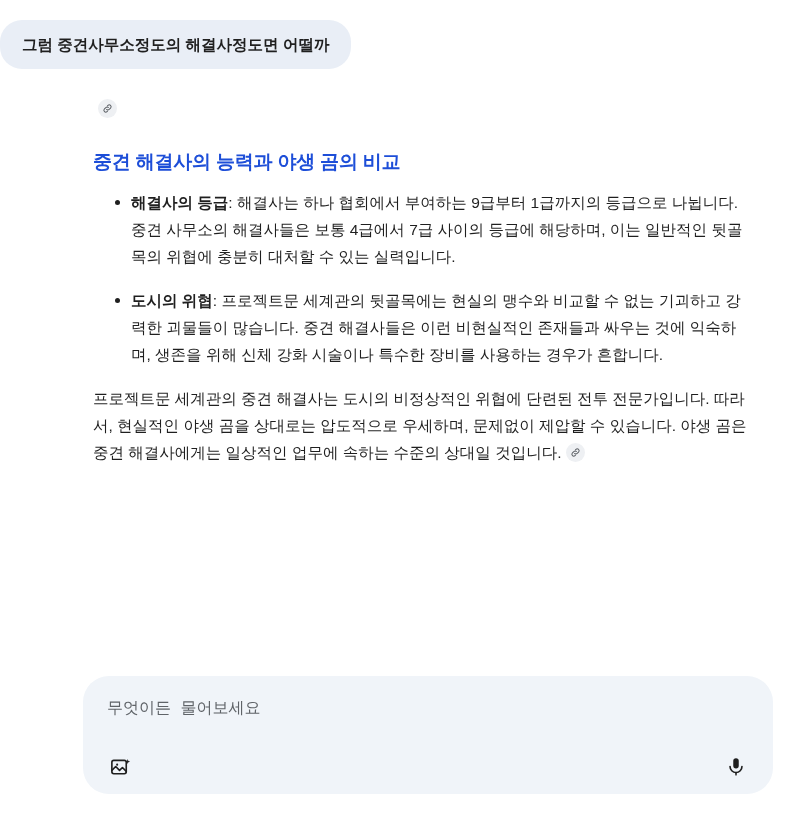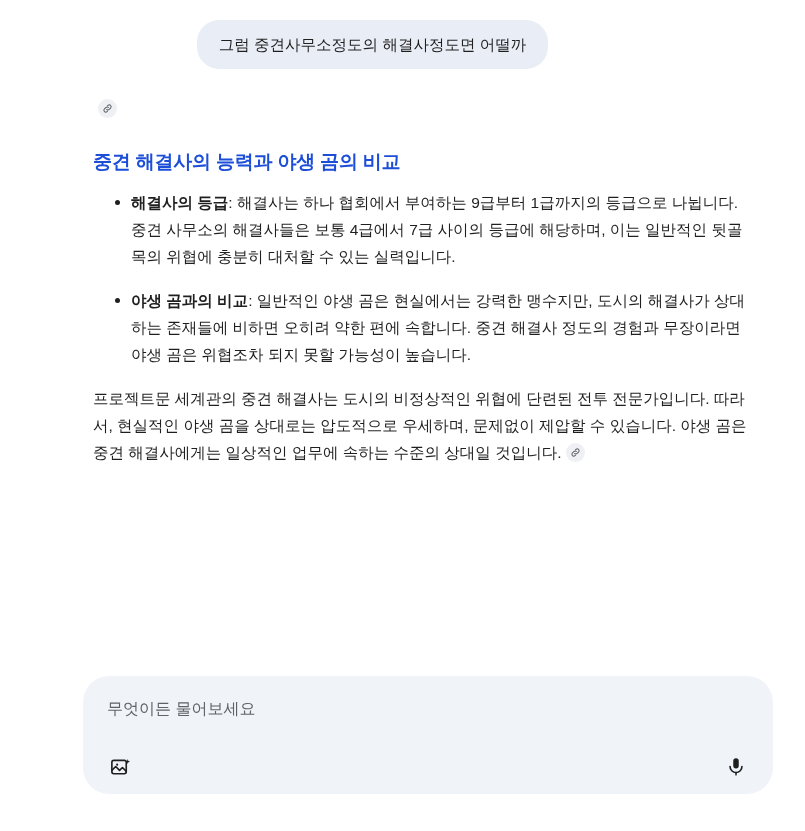"그럼 중견사무소정도의 해결사정도면 어떨까" .user-turn { font-weight: none -> bold; justify-content: center -> flex-start }
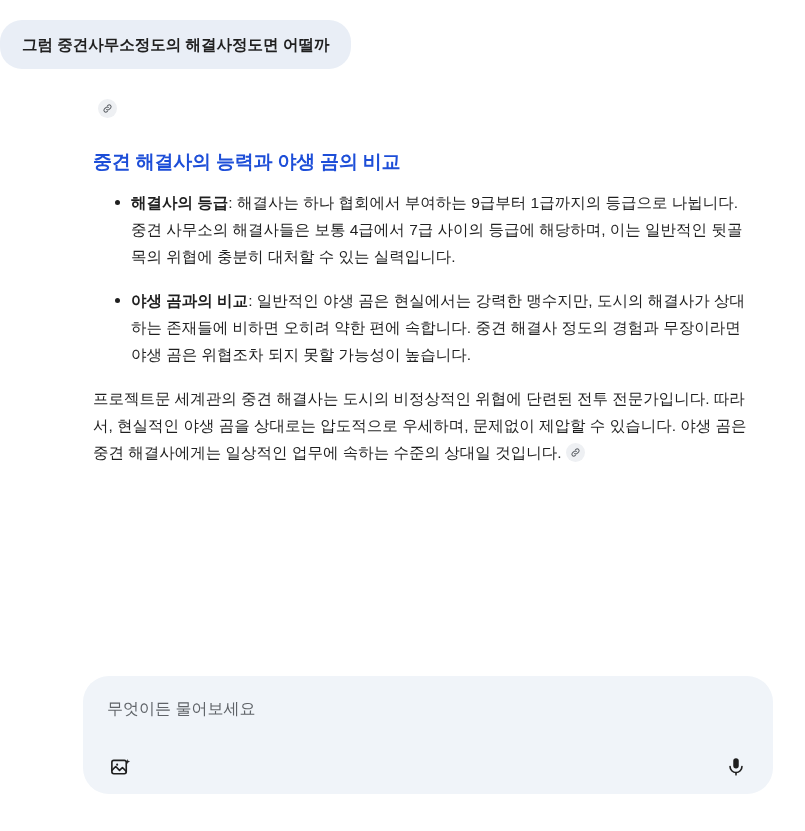"도시의 위협: 프로젝트문 세계관의 뒷골목에는" li { html: none -> <li> <span>도시의 위협</span><span>: 프로젝트문 세계관의 뒷골목에는 현실의 맹수와 비교할 수 없는 기괴하고 강력한 괴물들이 많습니다. 중견 해결사들은 이런 비현실적인 존재들과 싸우는 것에 익숙하며, 생존을 위해 신체 강화 시술이나 특수한 장비를 사용하는 경우가 흔합니다.</span> </li> }
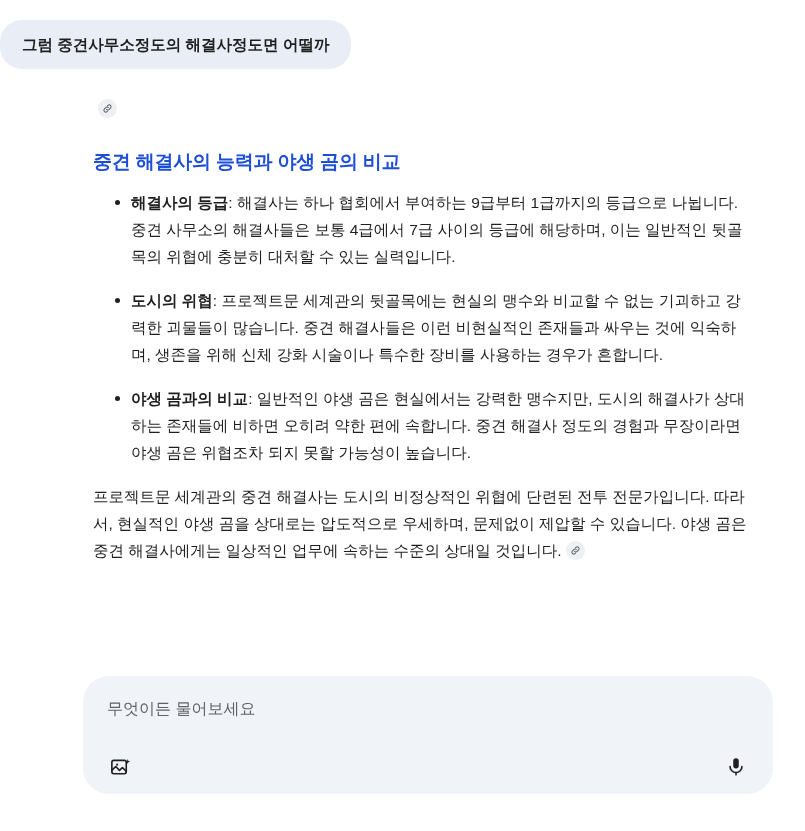"야생 곰과의 비교: 일반적인 야생" li { html: <li> <span>야생 곰과의 비교</span><span>: 일반적인 야생 곰은 현실에서는 강력한 맹수지만, 도시의 해결사가 상대하는 존재들에 비하면 오히려 약한 편에 속합니다. 중견 해결사 정도의 경험과 무장이라면 야생 곰은 위협조차 되지 못할 가능성이 높습니다.</span> </li> -> none }
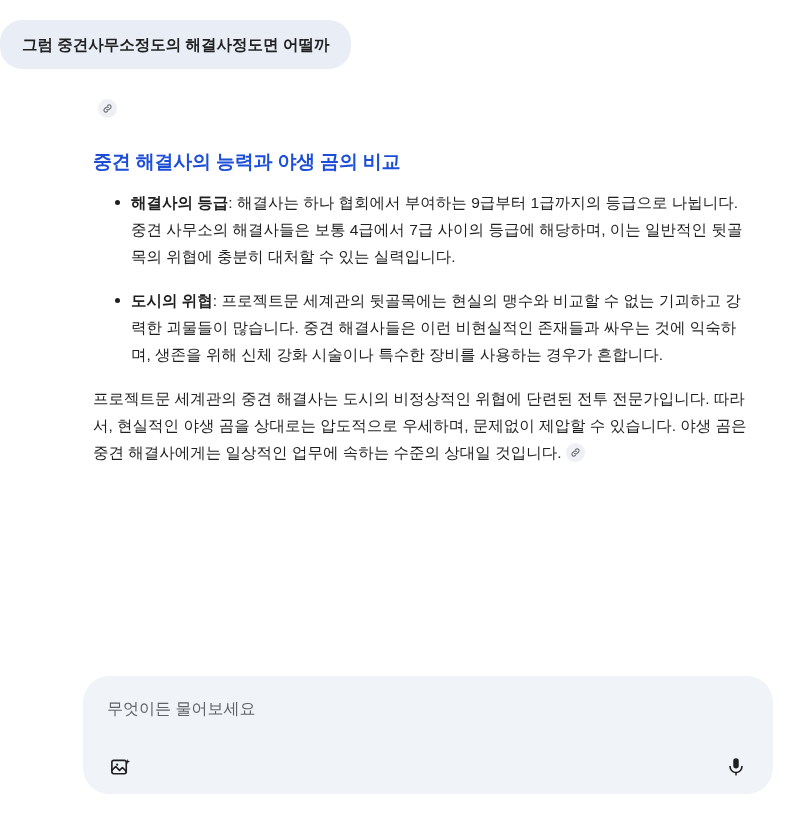"무엇이든 물어보세요" .composer { font-family: none -> Liberation Mono, monospace }
